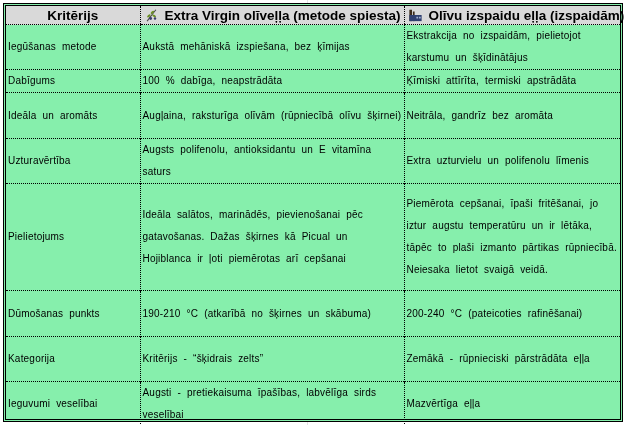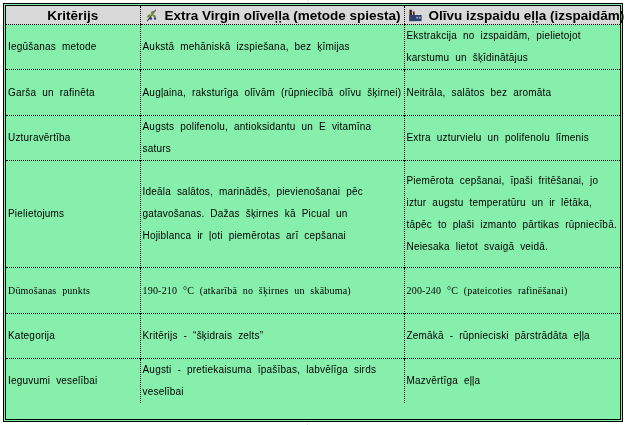"Dabīgums" tr.r2 { html: none -> <tr> <td>Dabīgums</td> <td>100 % dabīga, neapstrādāta</td> <td>Ķīmiski attīrīta, termiski apstrādāta</td> </tr> }
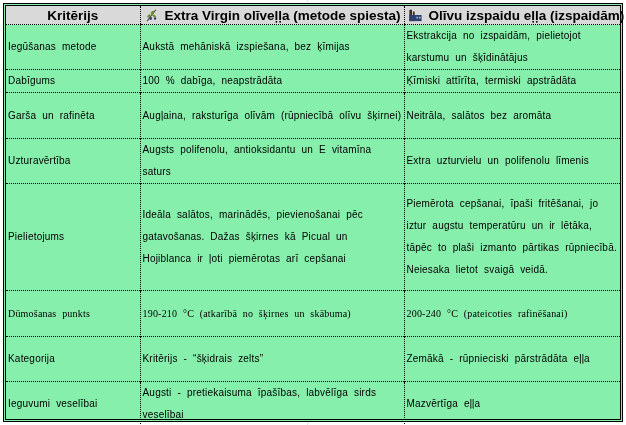"Garša un rafinēta" td { text: Garša un rafinēta -> Ideāla un aromāts }
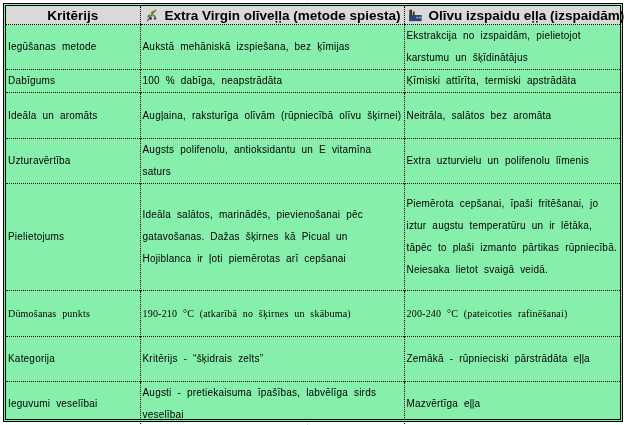"Neitrāla, salātos bez aromāta" td { text: salātos -> gandrīz }
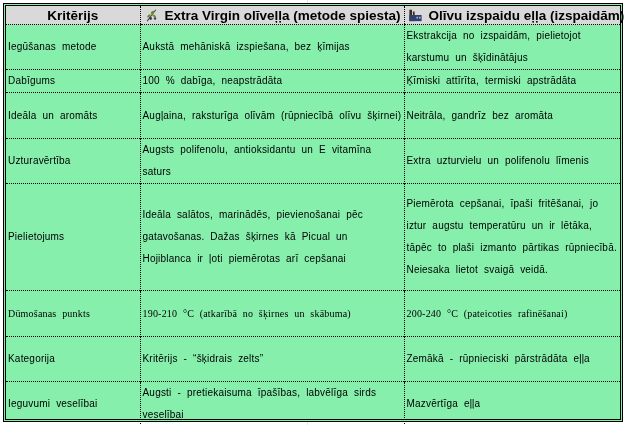"Dūmošanas punkts" tr.r6 td { font-family: Liberation Serif, serif -> none }
